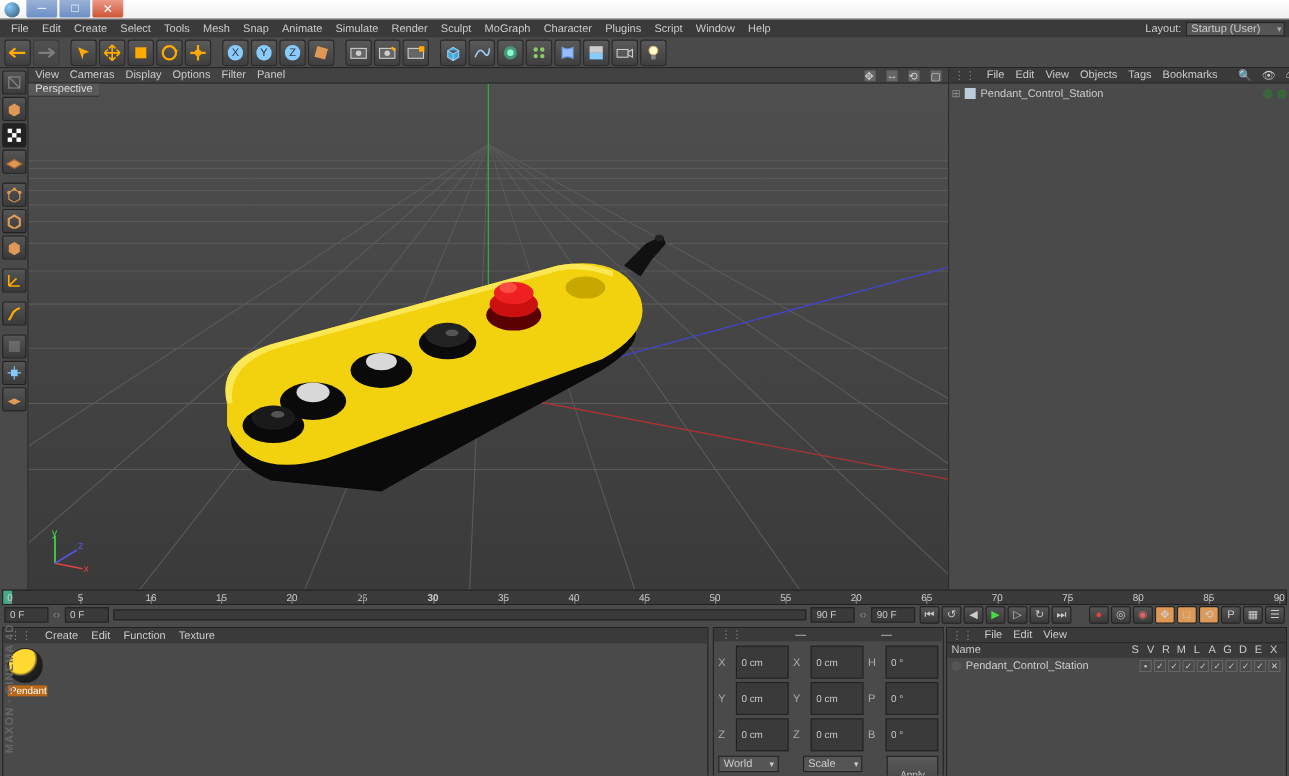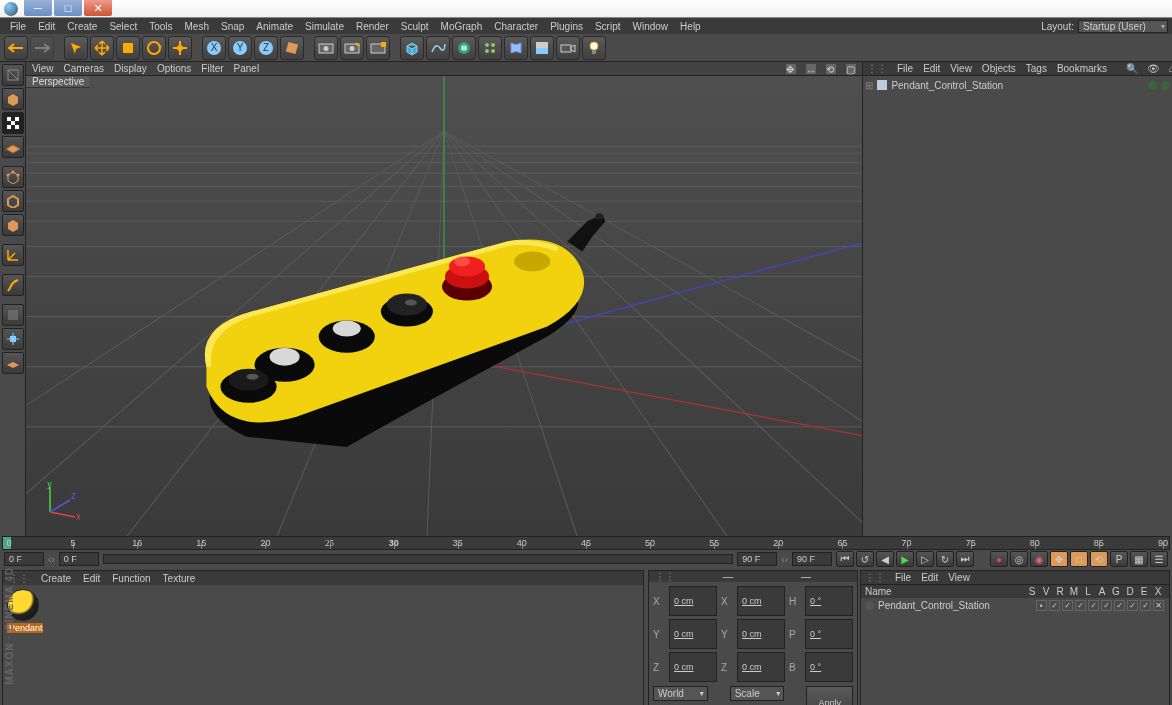"0 cm" .coordgrid input { text-decoration: underline -> none }
